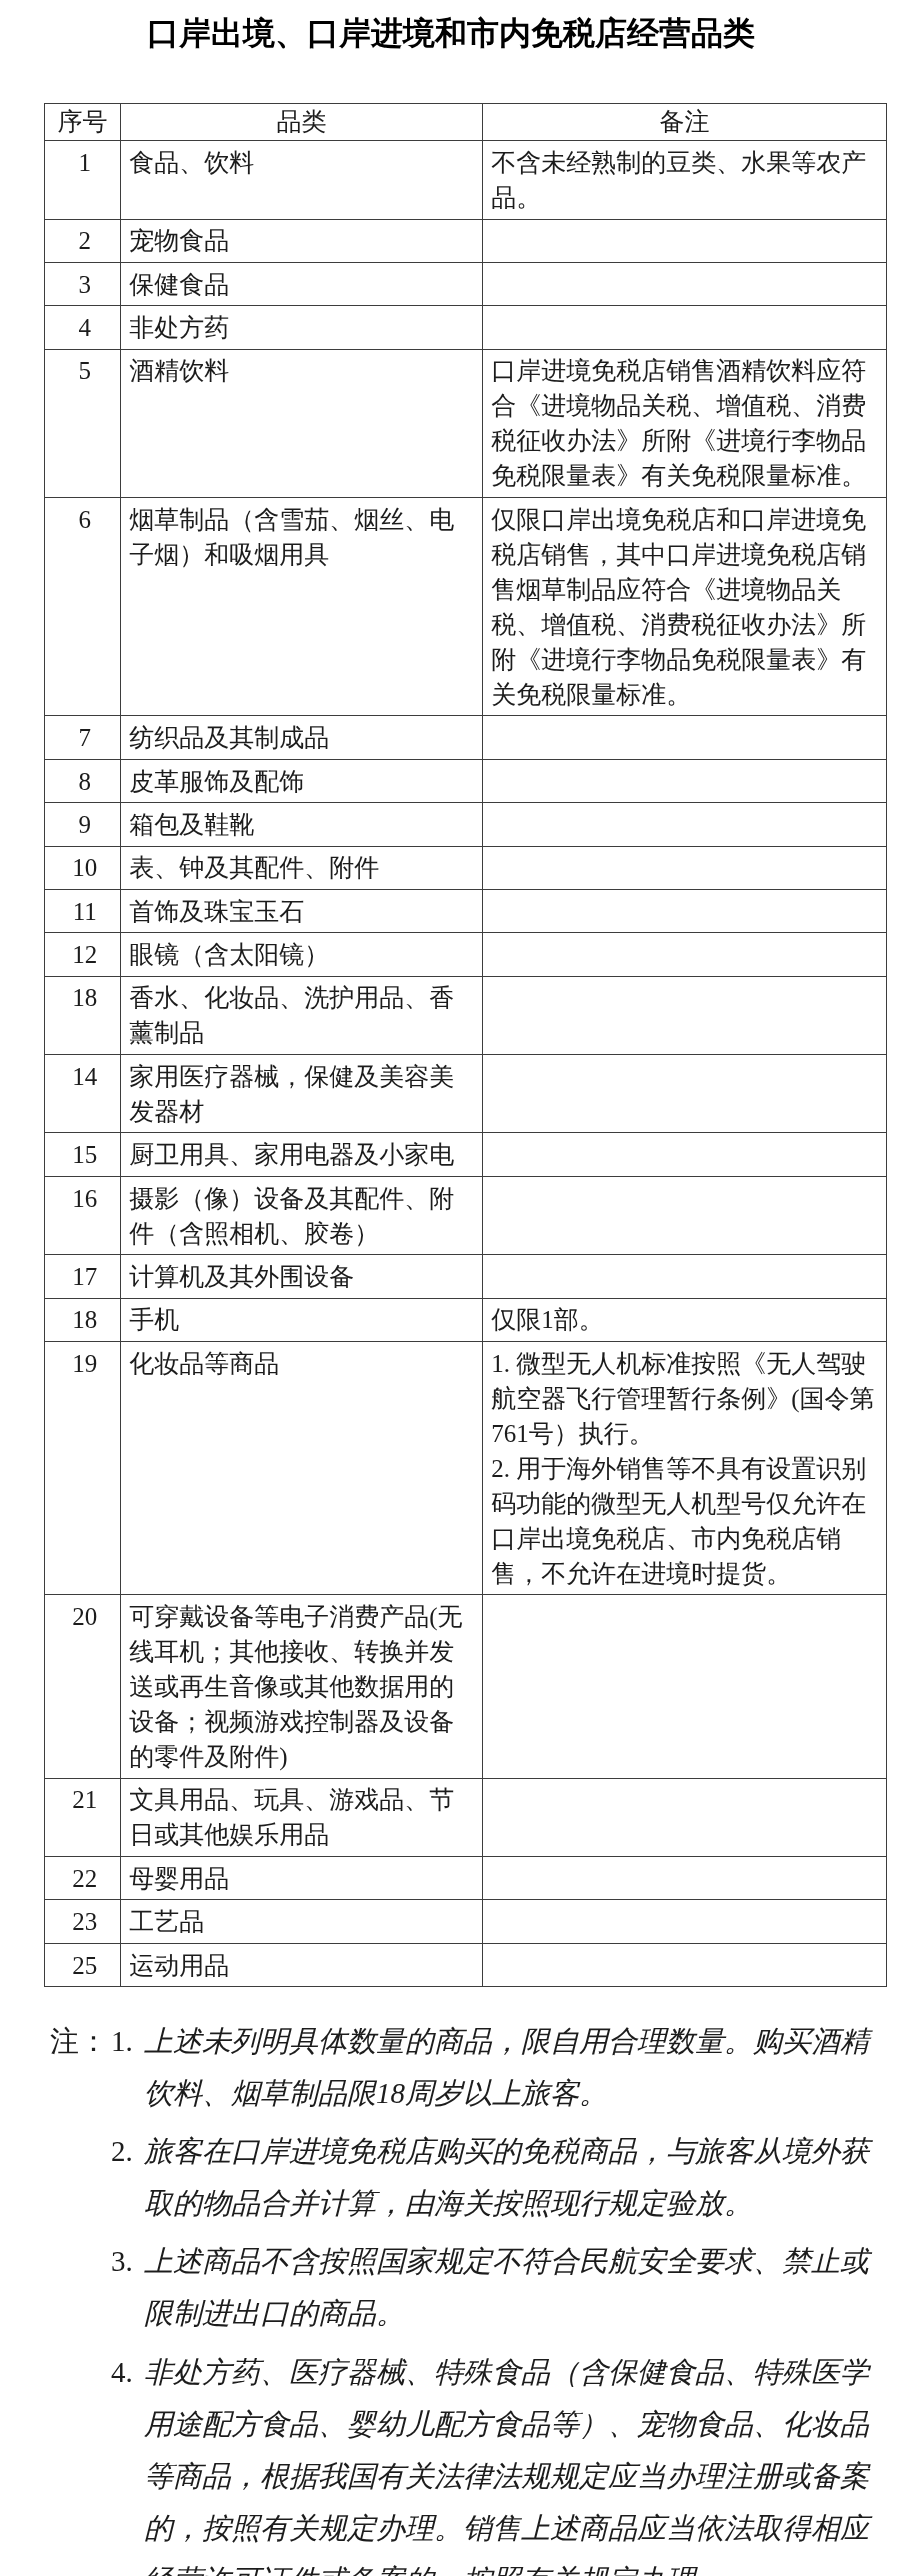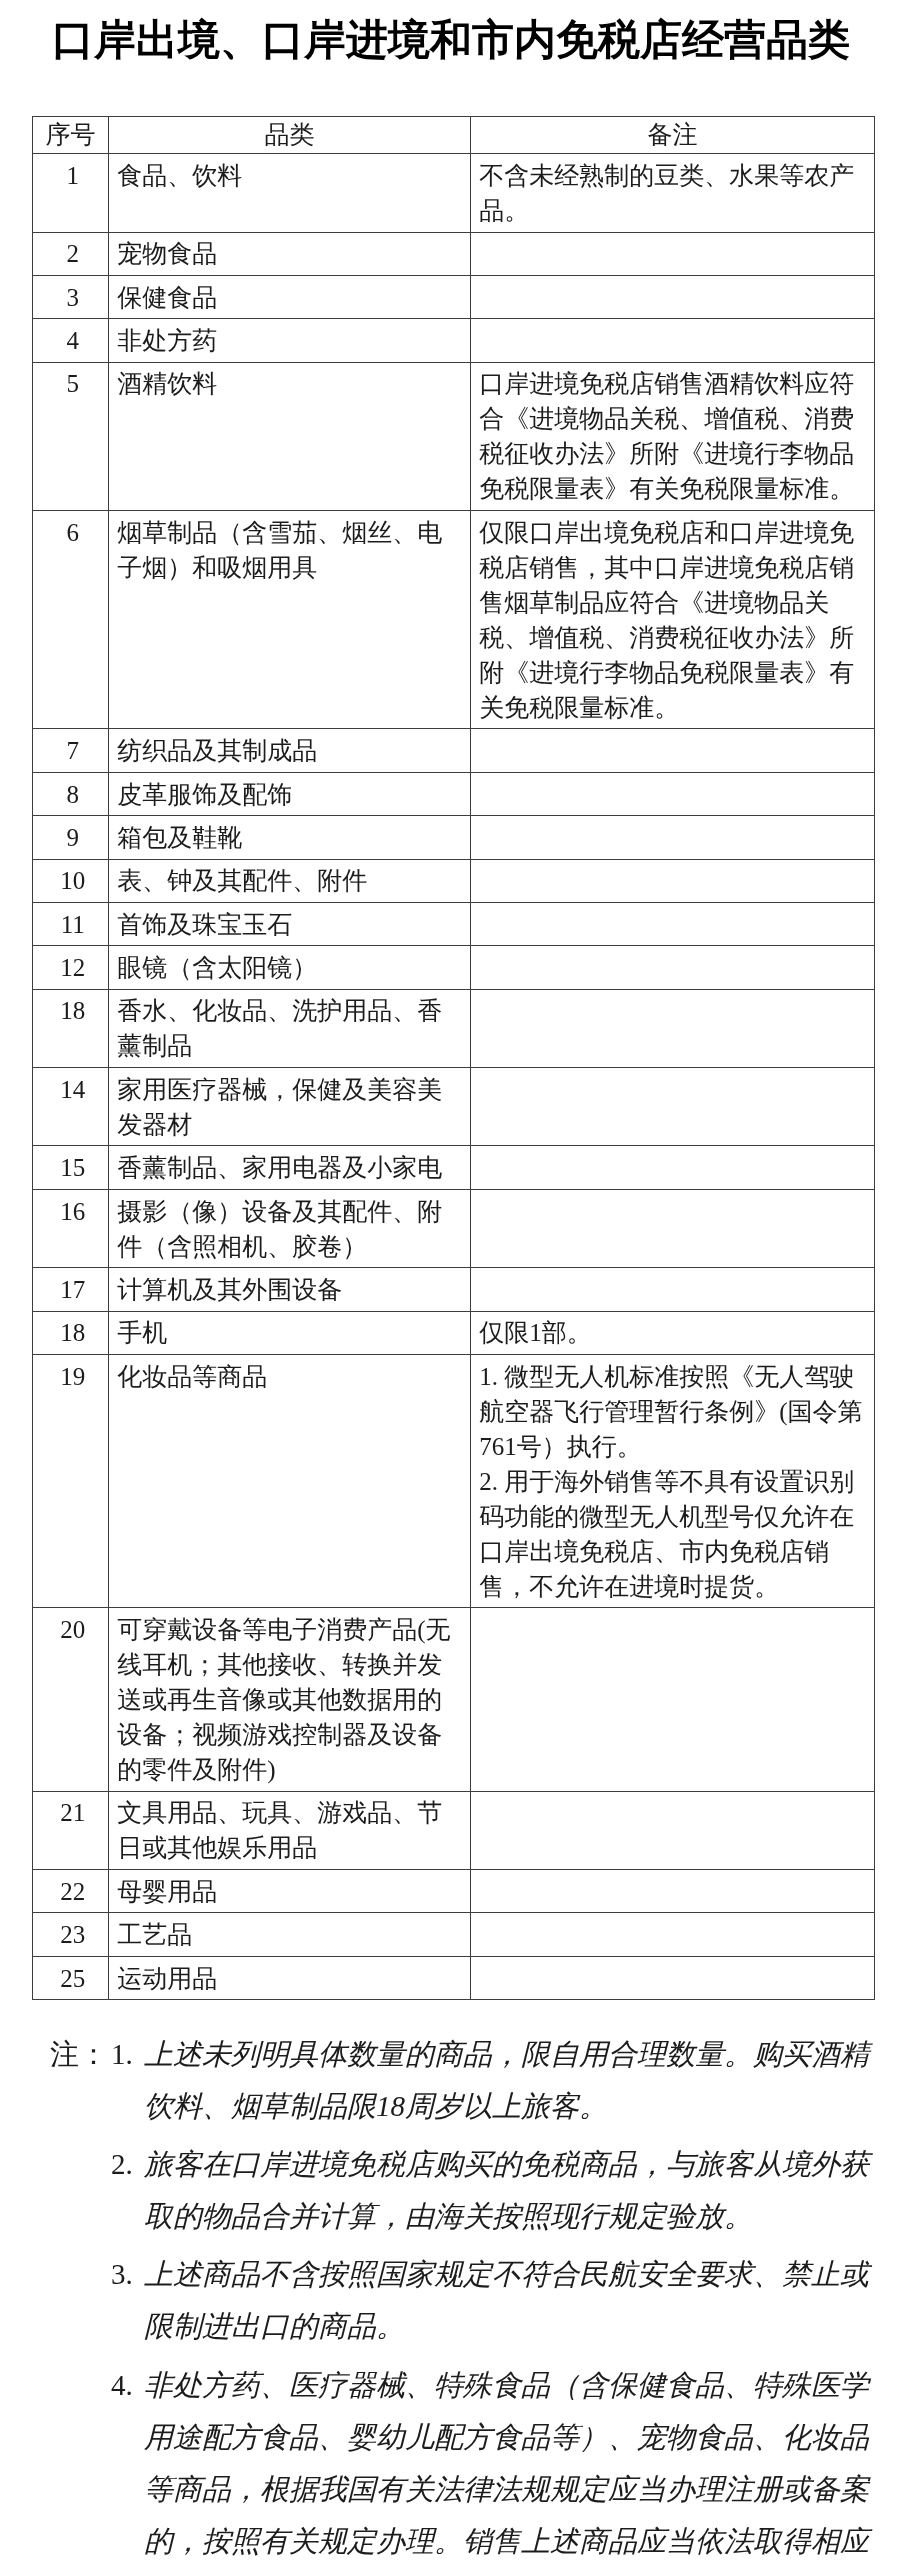"口岸出境、口岸进境和市内免税店经营品类" .title { font-size: 42px -> 32px }
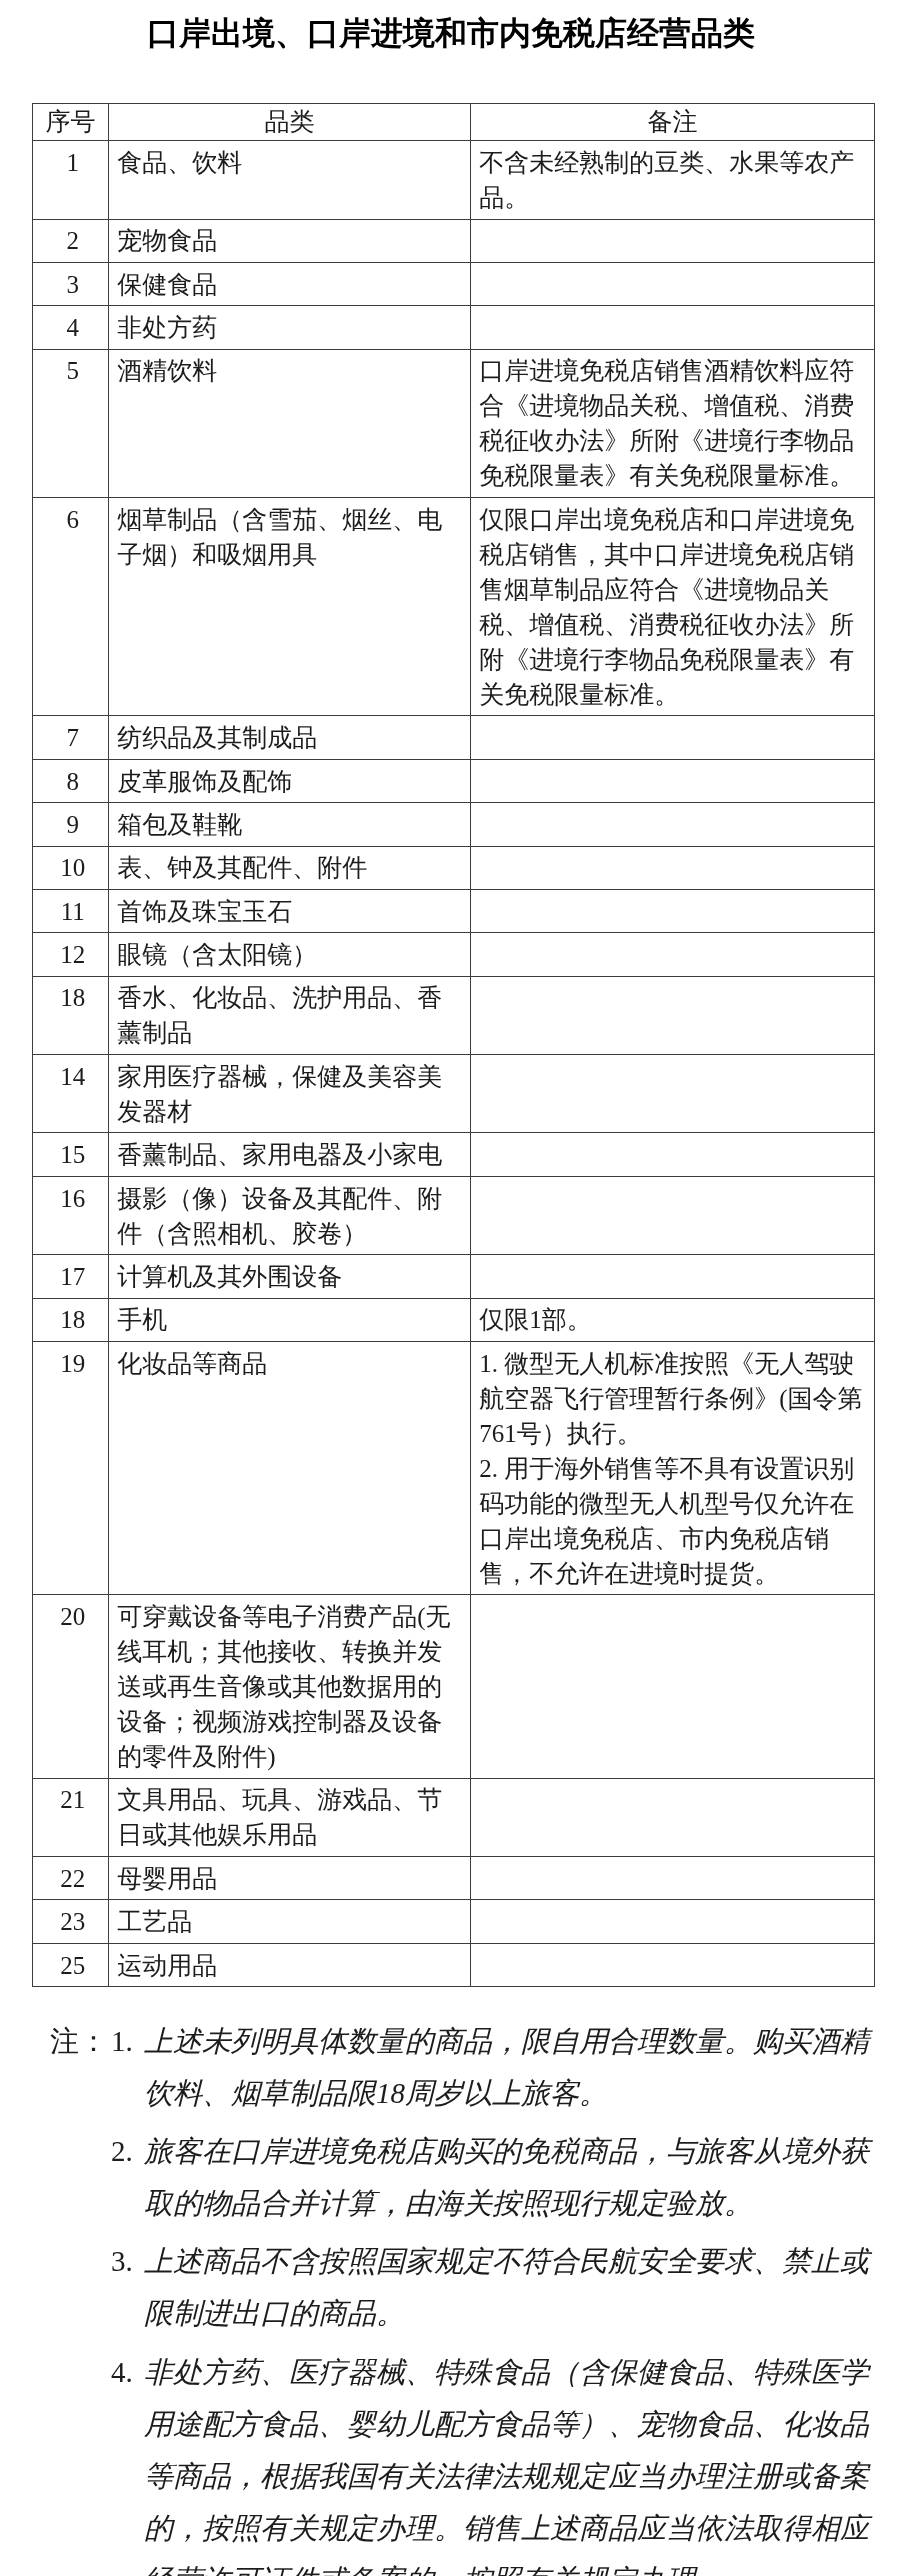"序号" table.doc-table { margin-left: 32px -> 44px }
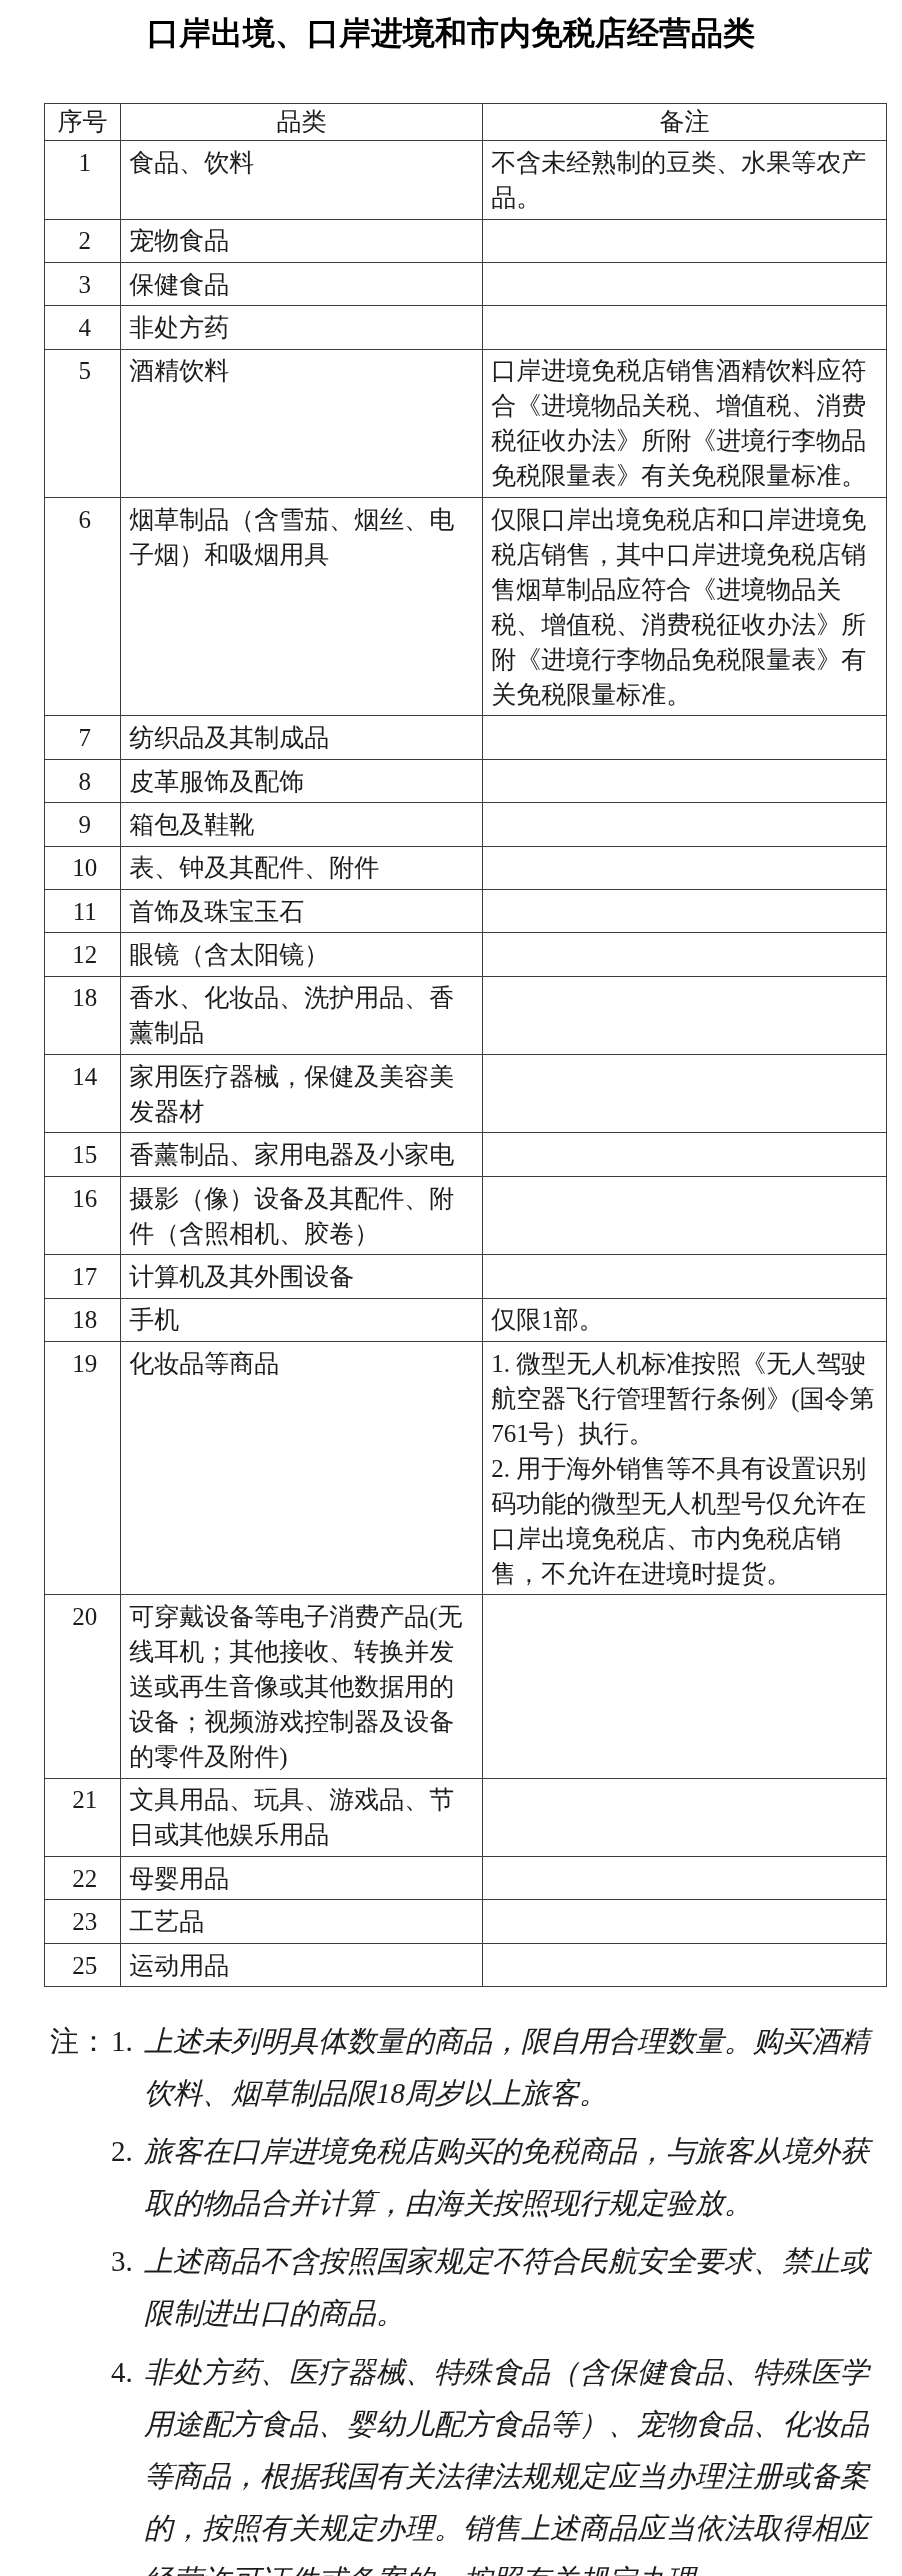"香薰制品、家用电器及小家电" td.cell-cat { text: 香薰制品 -> 厨卫用具 }
